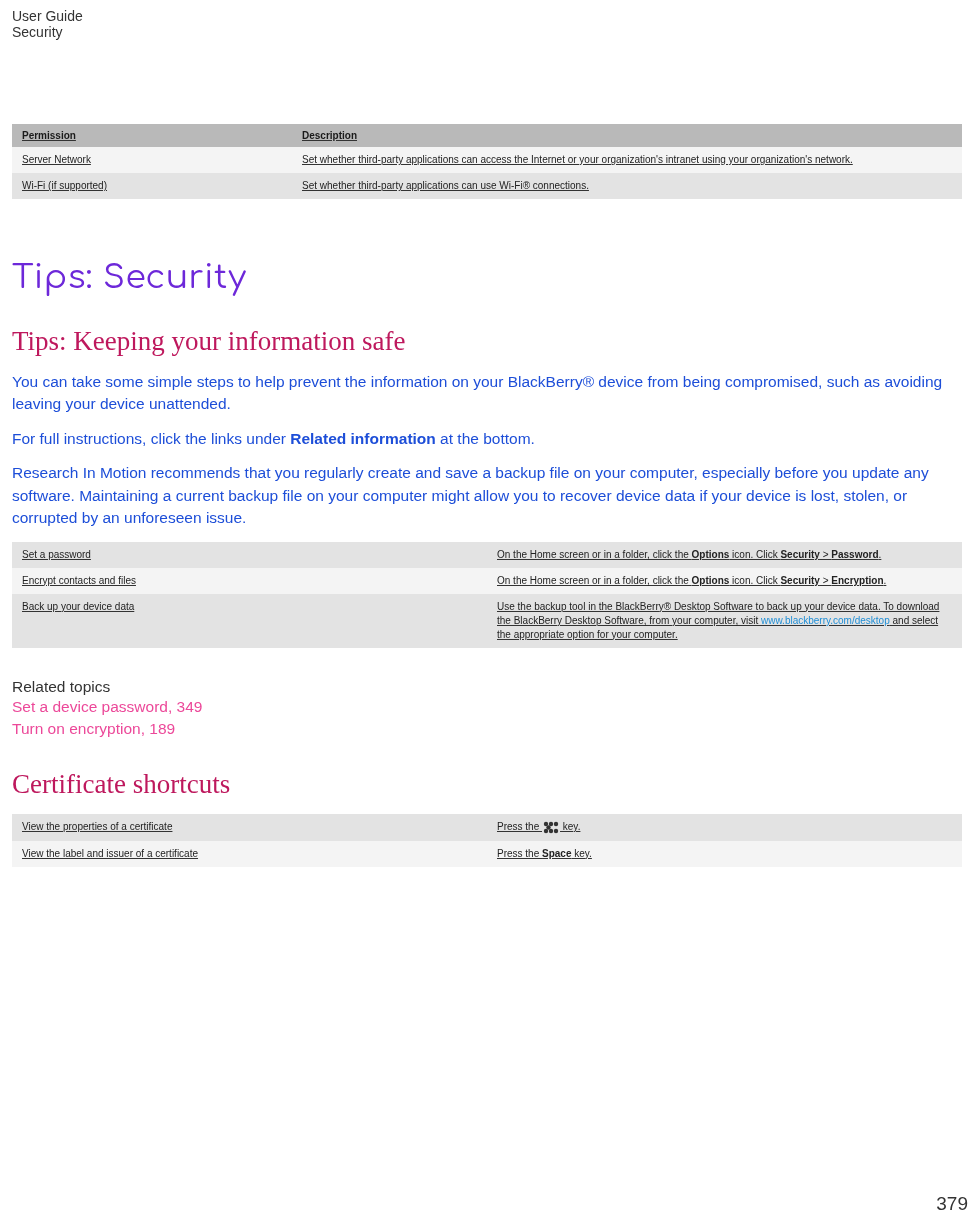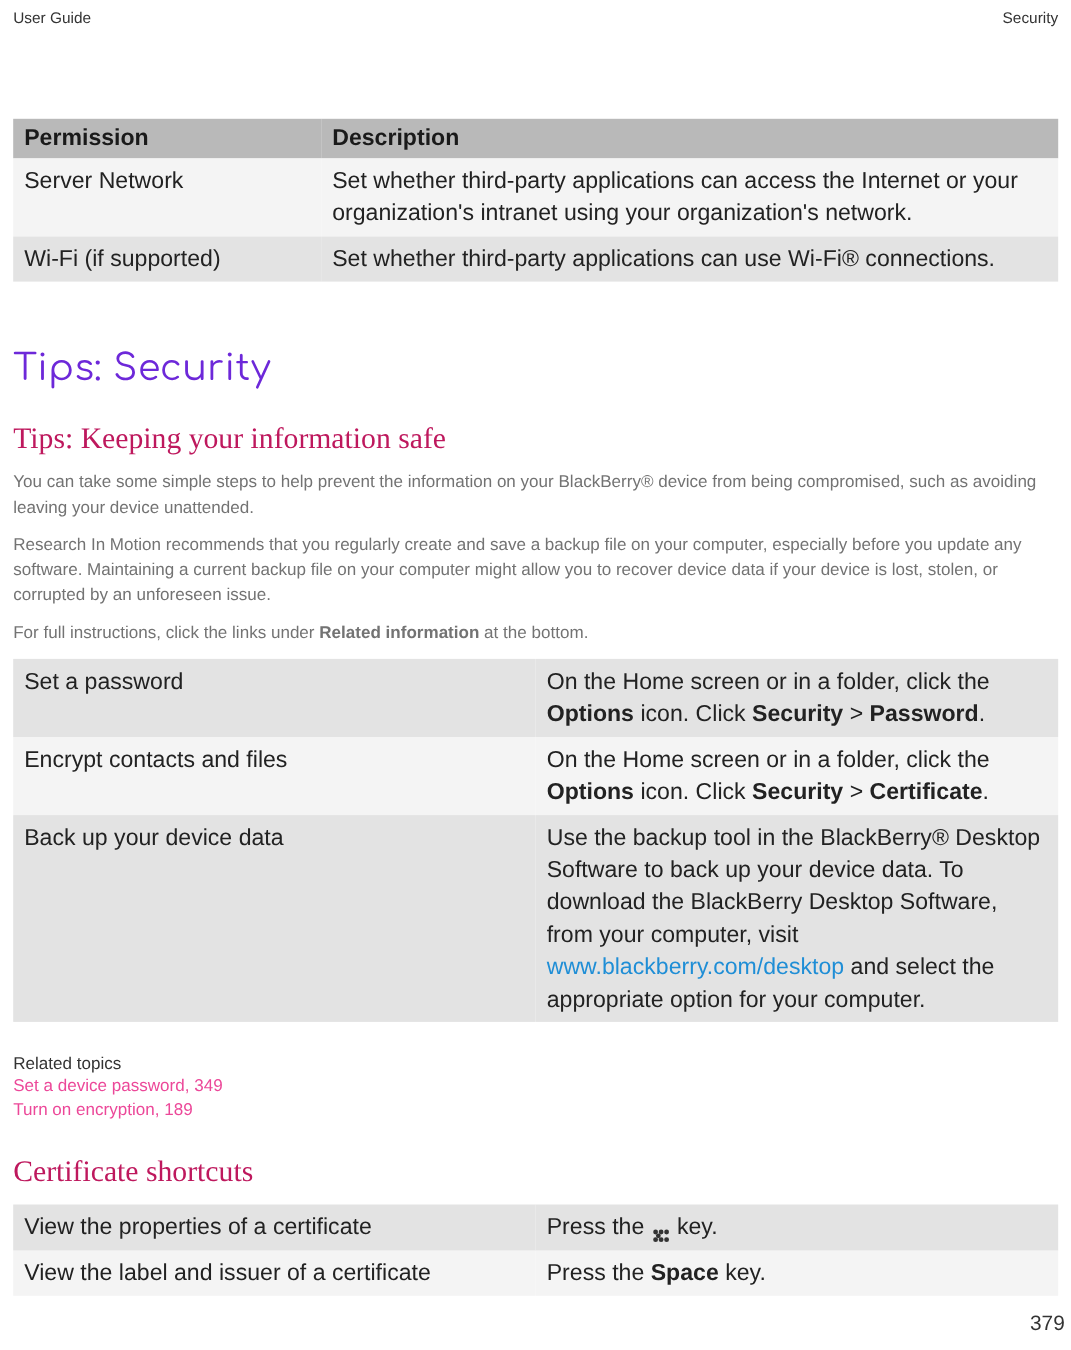"User Guide" .header { flex-direction: none -> column }
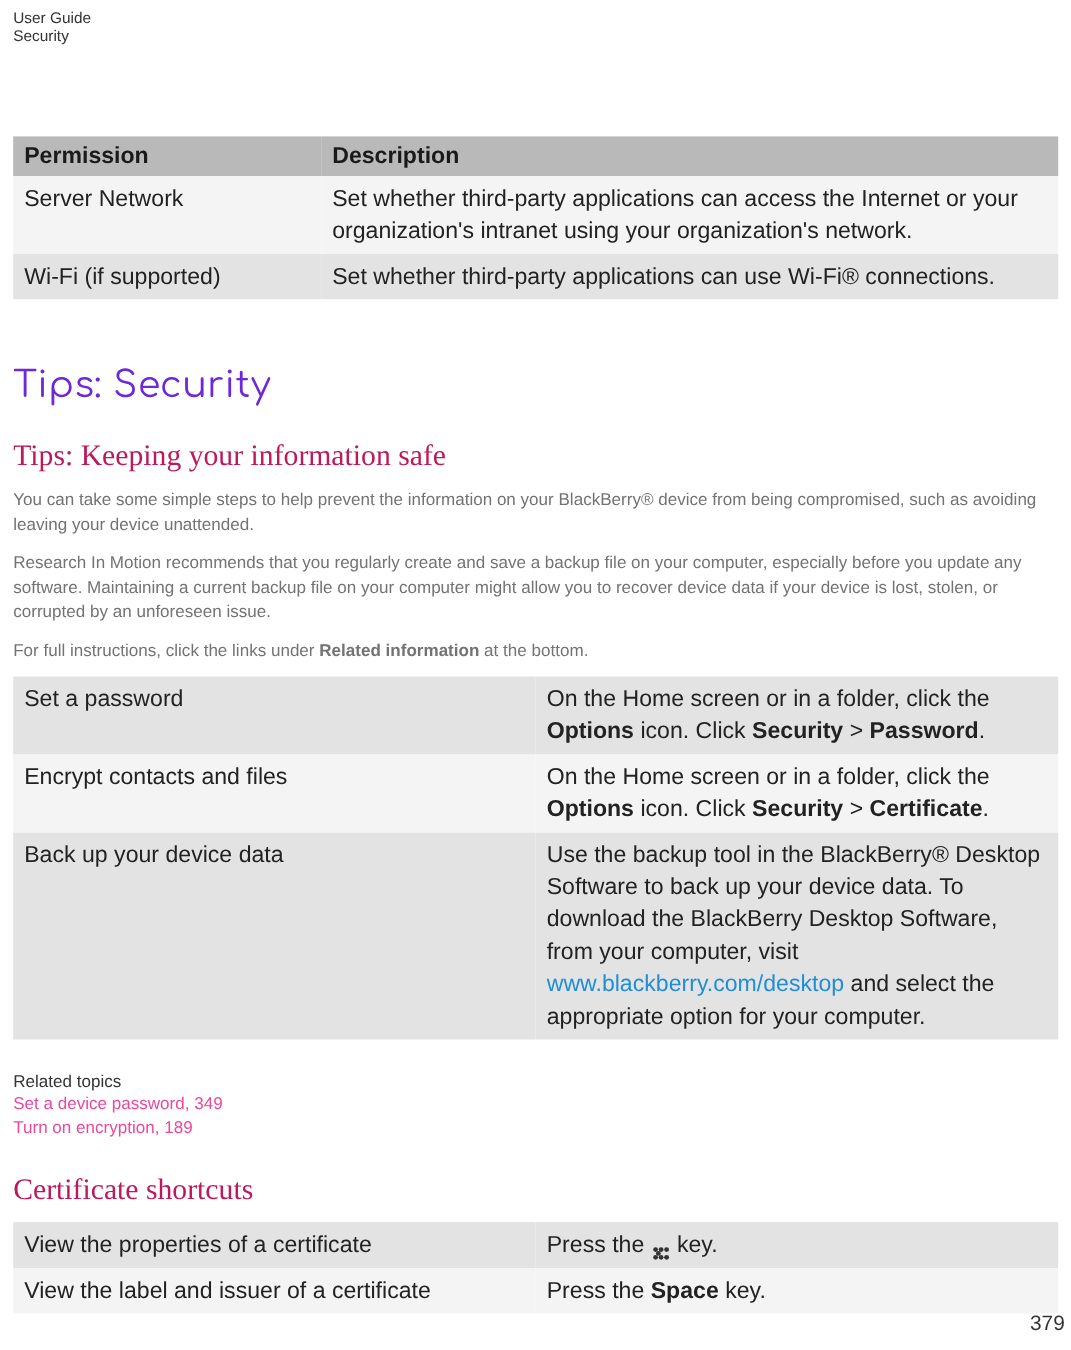"Permission" table { font-size: 21px -> 10px; text-decoration: none -> underline }
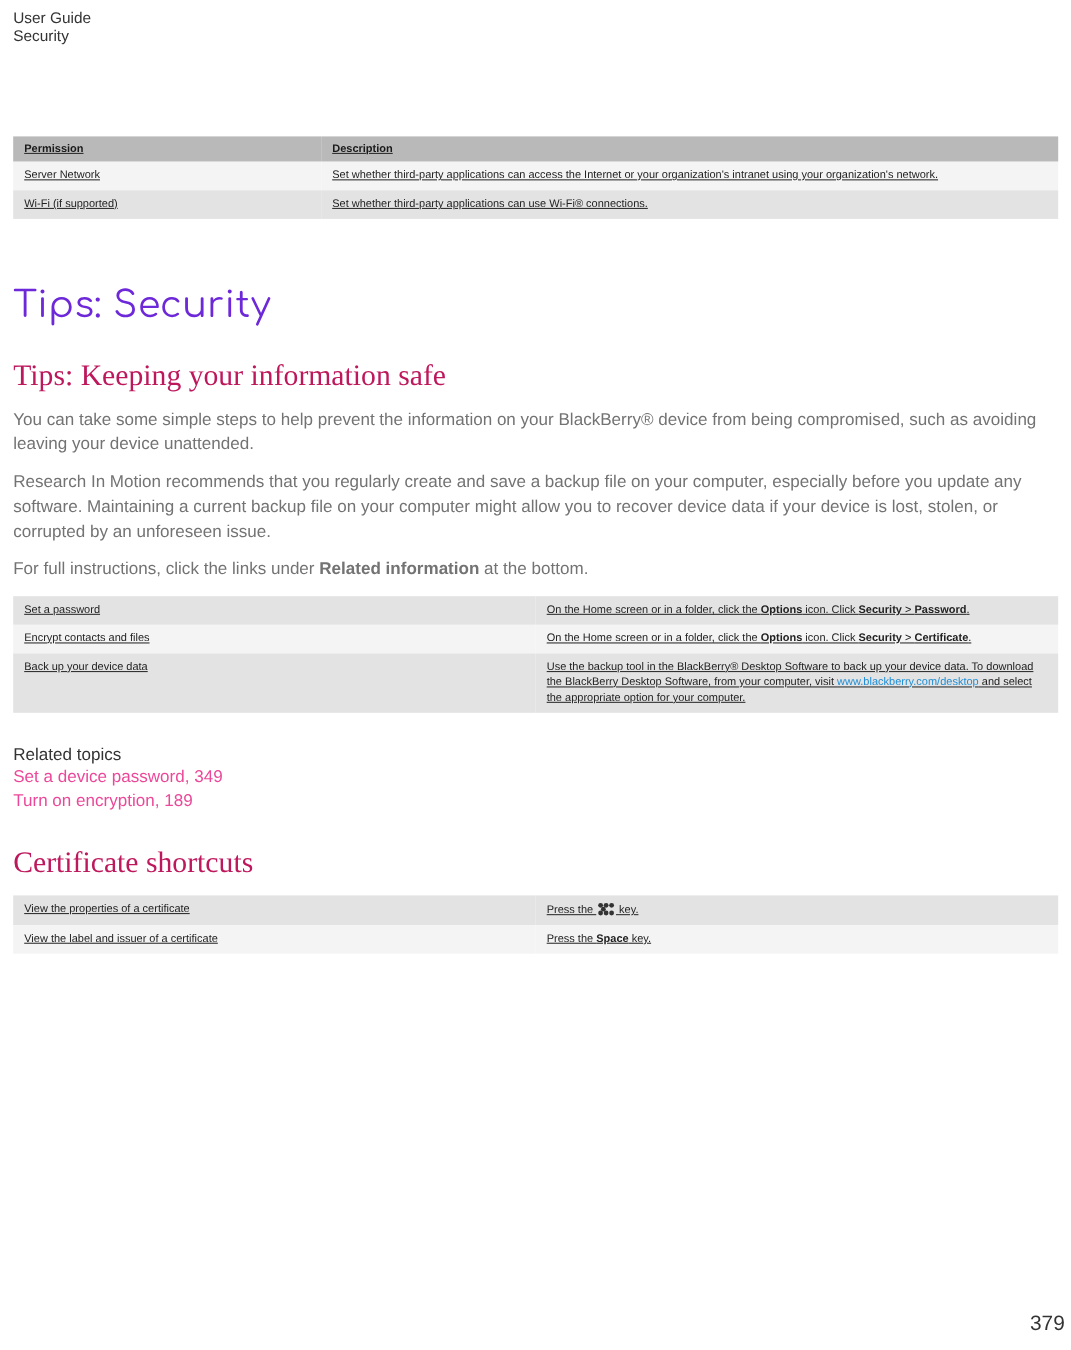"You can take some simple" p { color: #737373 -> #1d4ed8 }
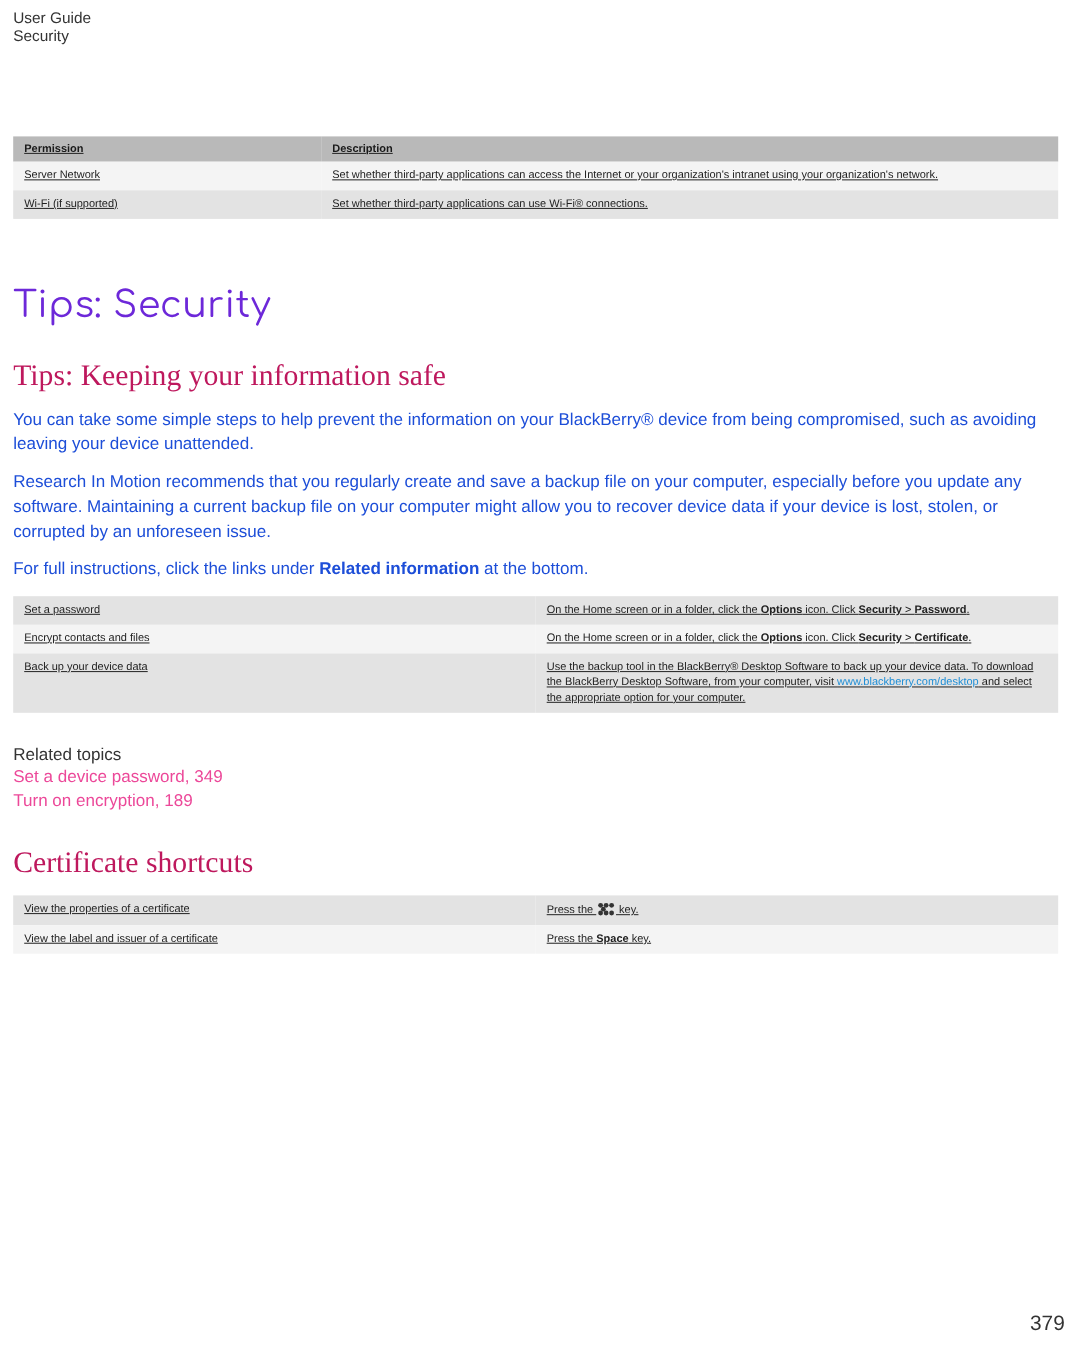"Research In Motion recommends that" p { order: before "For full instructions, click the" -> after "For full instructions, click the" }
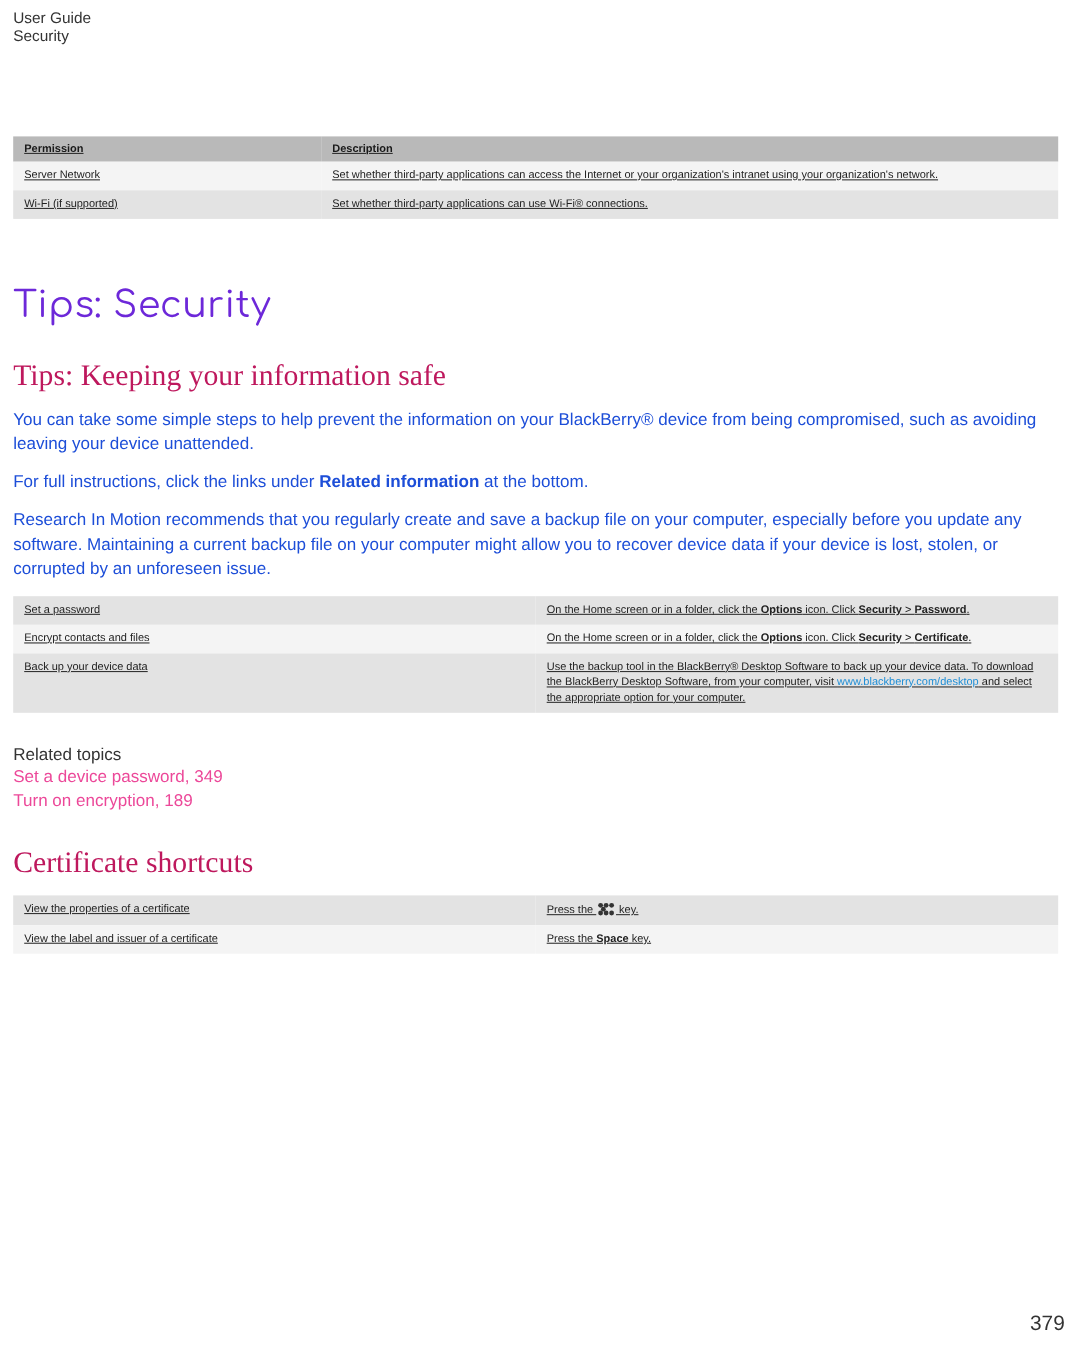"Certificate" span.bold { text: Certificate -> Encryption }
